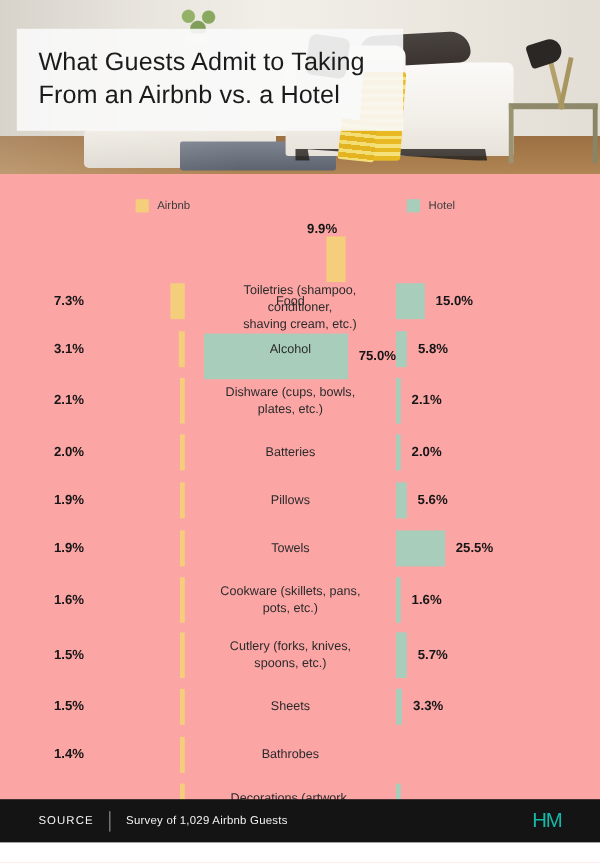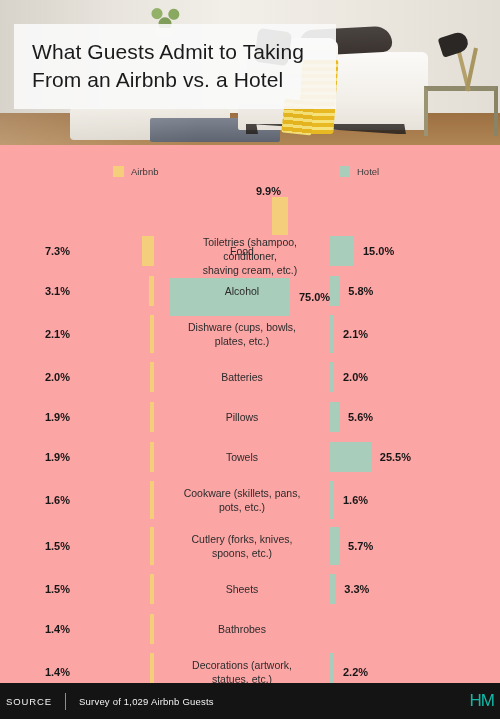"SOURCE" .footer { bottom: 0 -> 17px; padding: 0 6px -> 0 32px }
